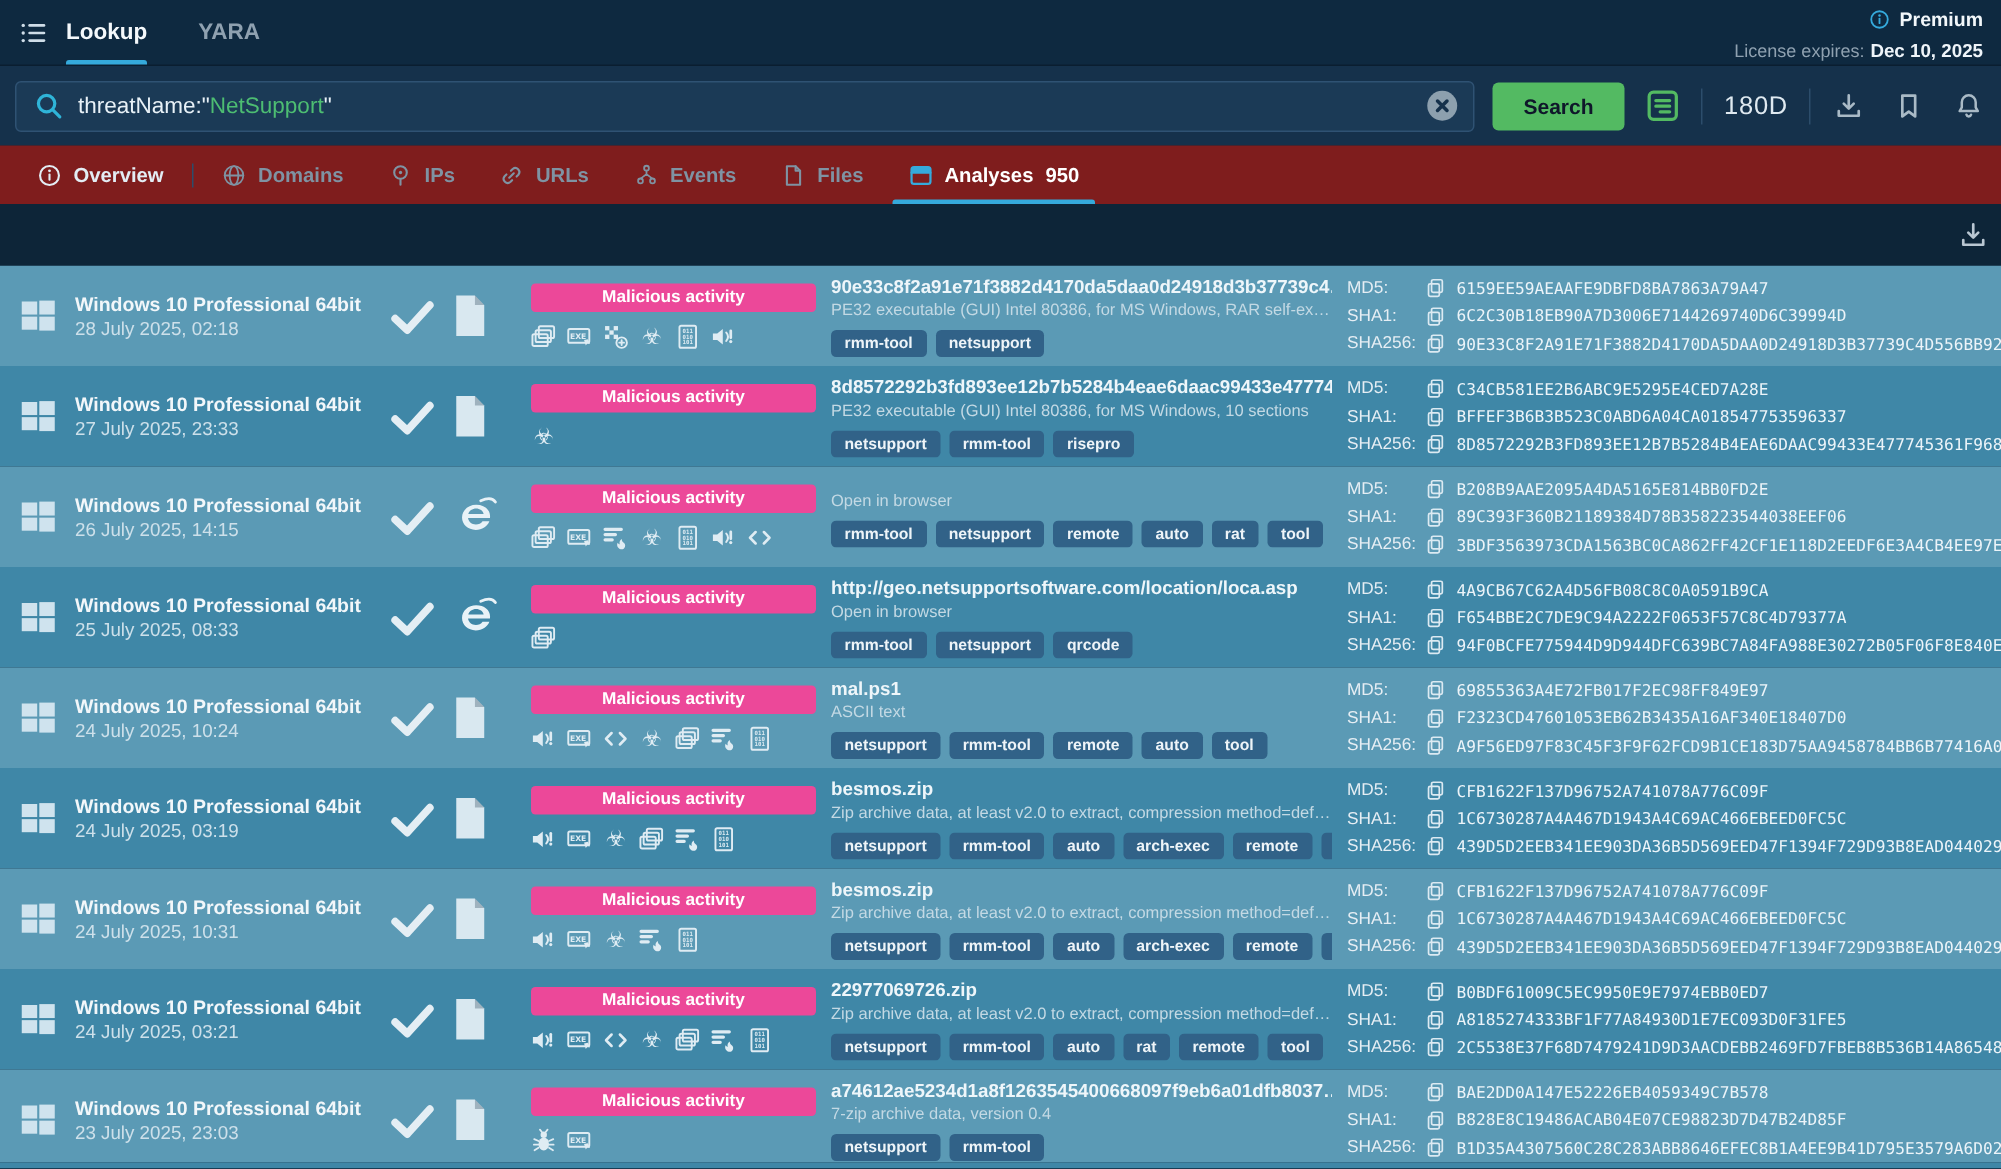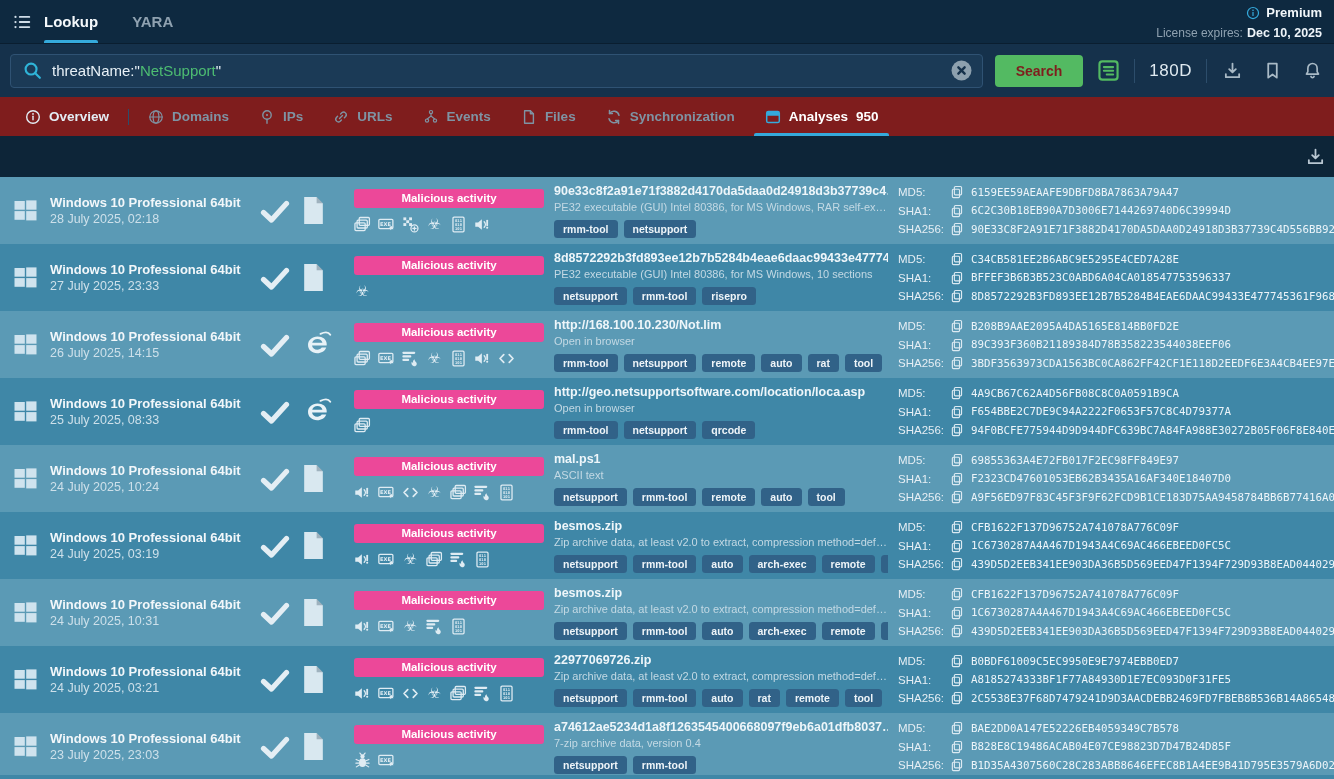"Search" .search-btn { color: #7f1d1d -> #0f172a }
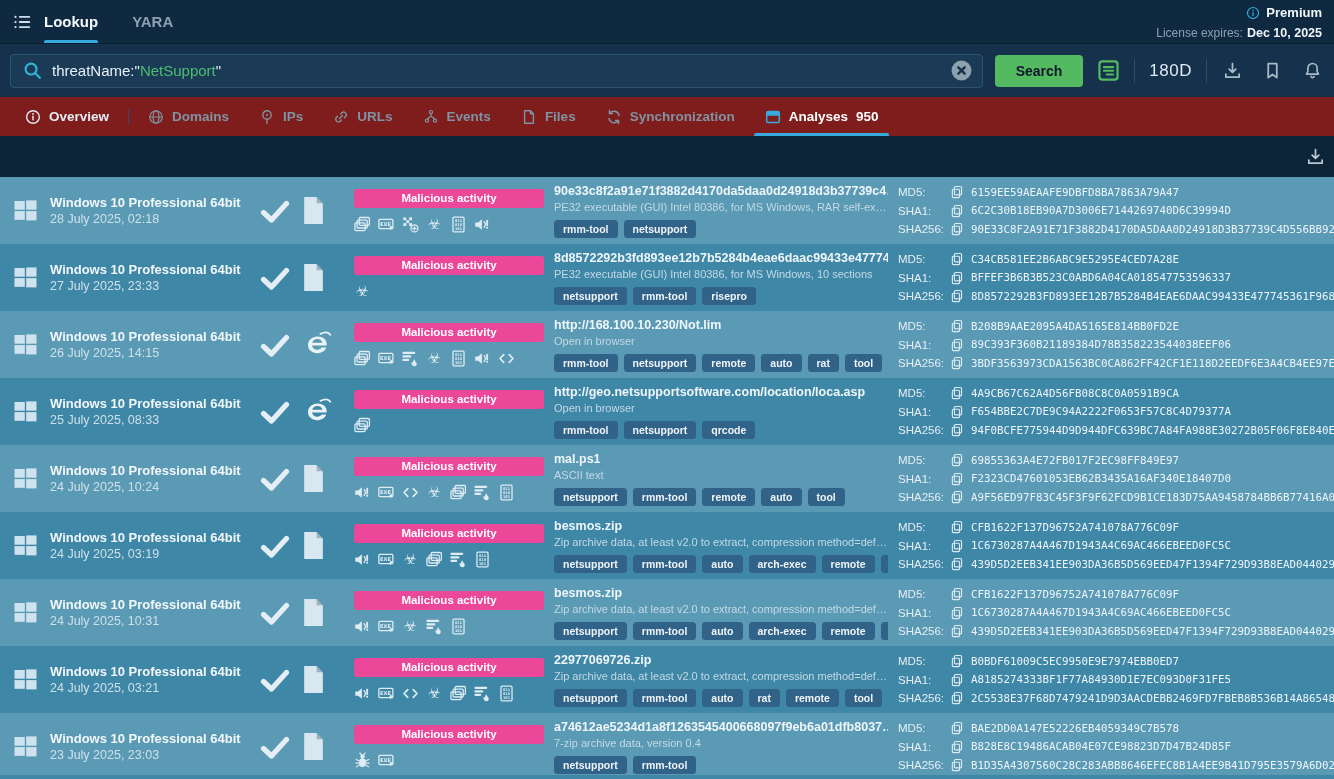"Synchronization" div.ntab { html: <div> <span><svg> <path></path> <path></path> <path></path> <path></path> </svg></span> <span>Synchronization</span> </div> -> none }
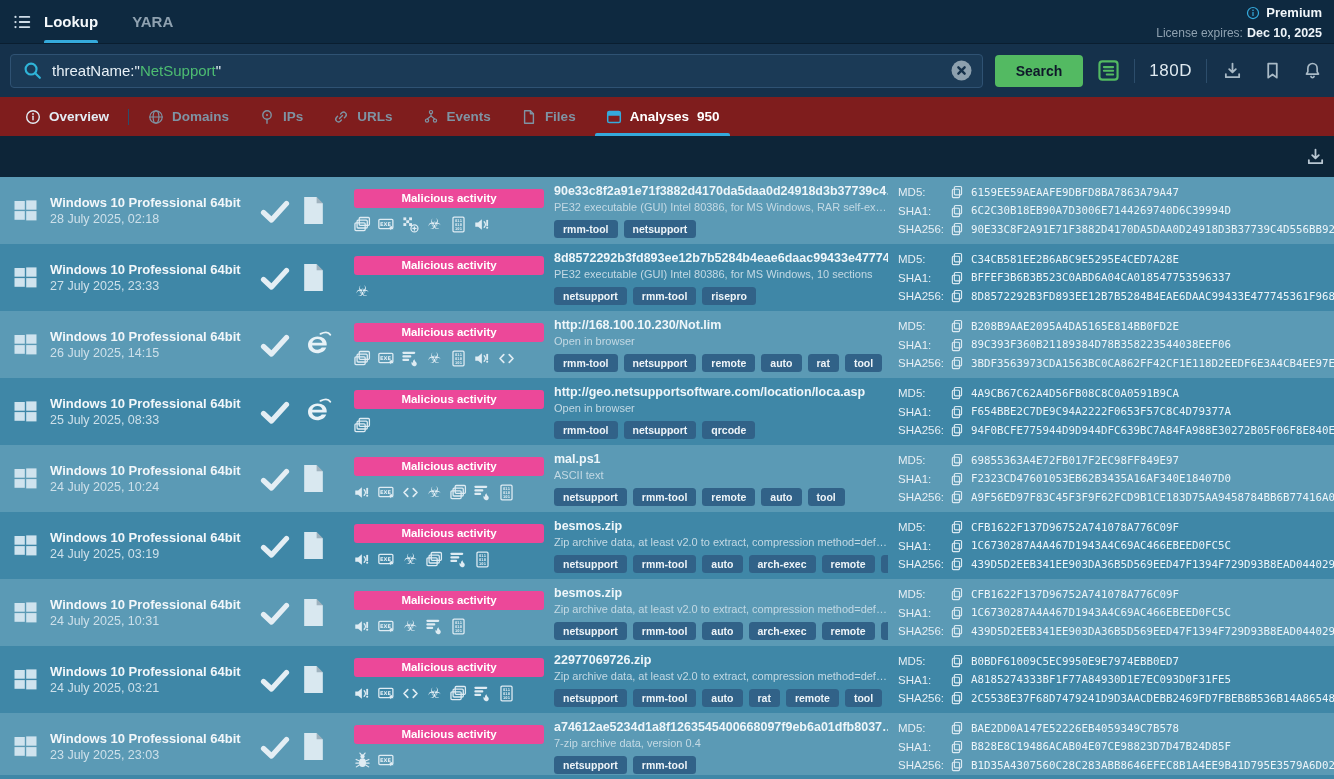"http://168.100.10.230/Not.lim" div.fname { html: <div>http://168.100.10.230/Not.lim</div> -> none }
